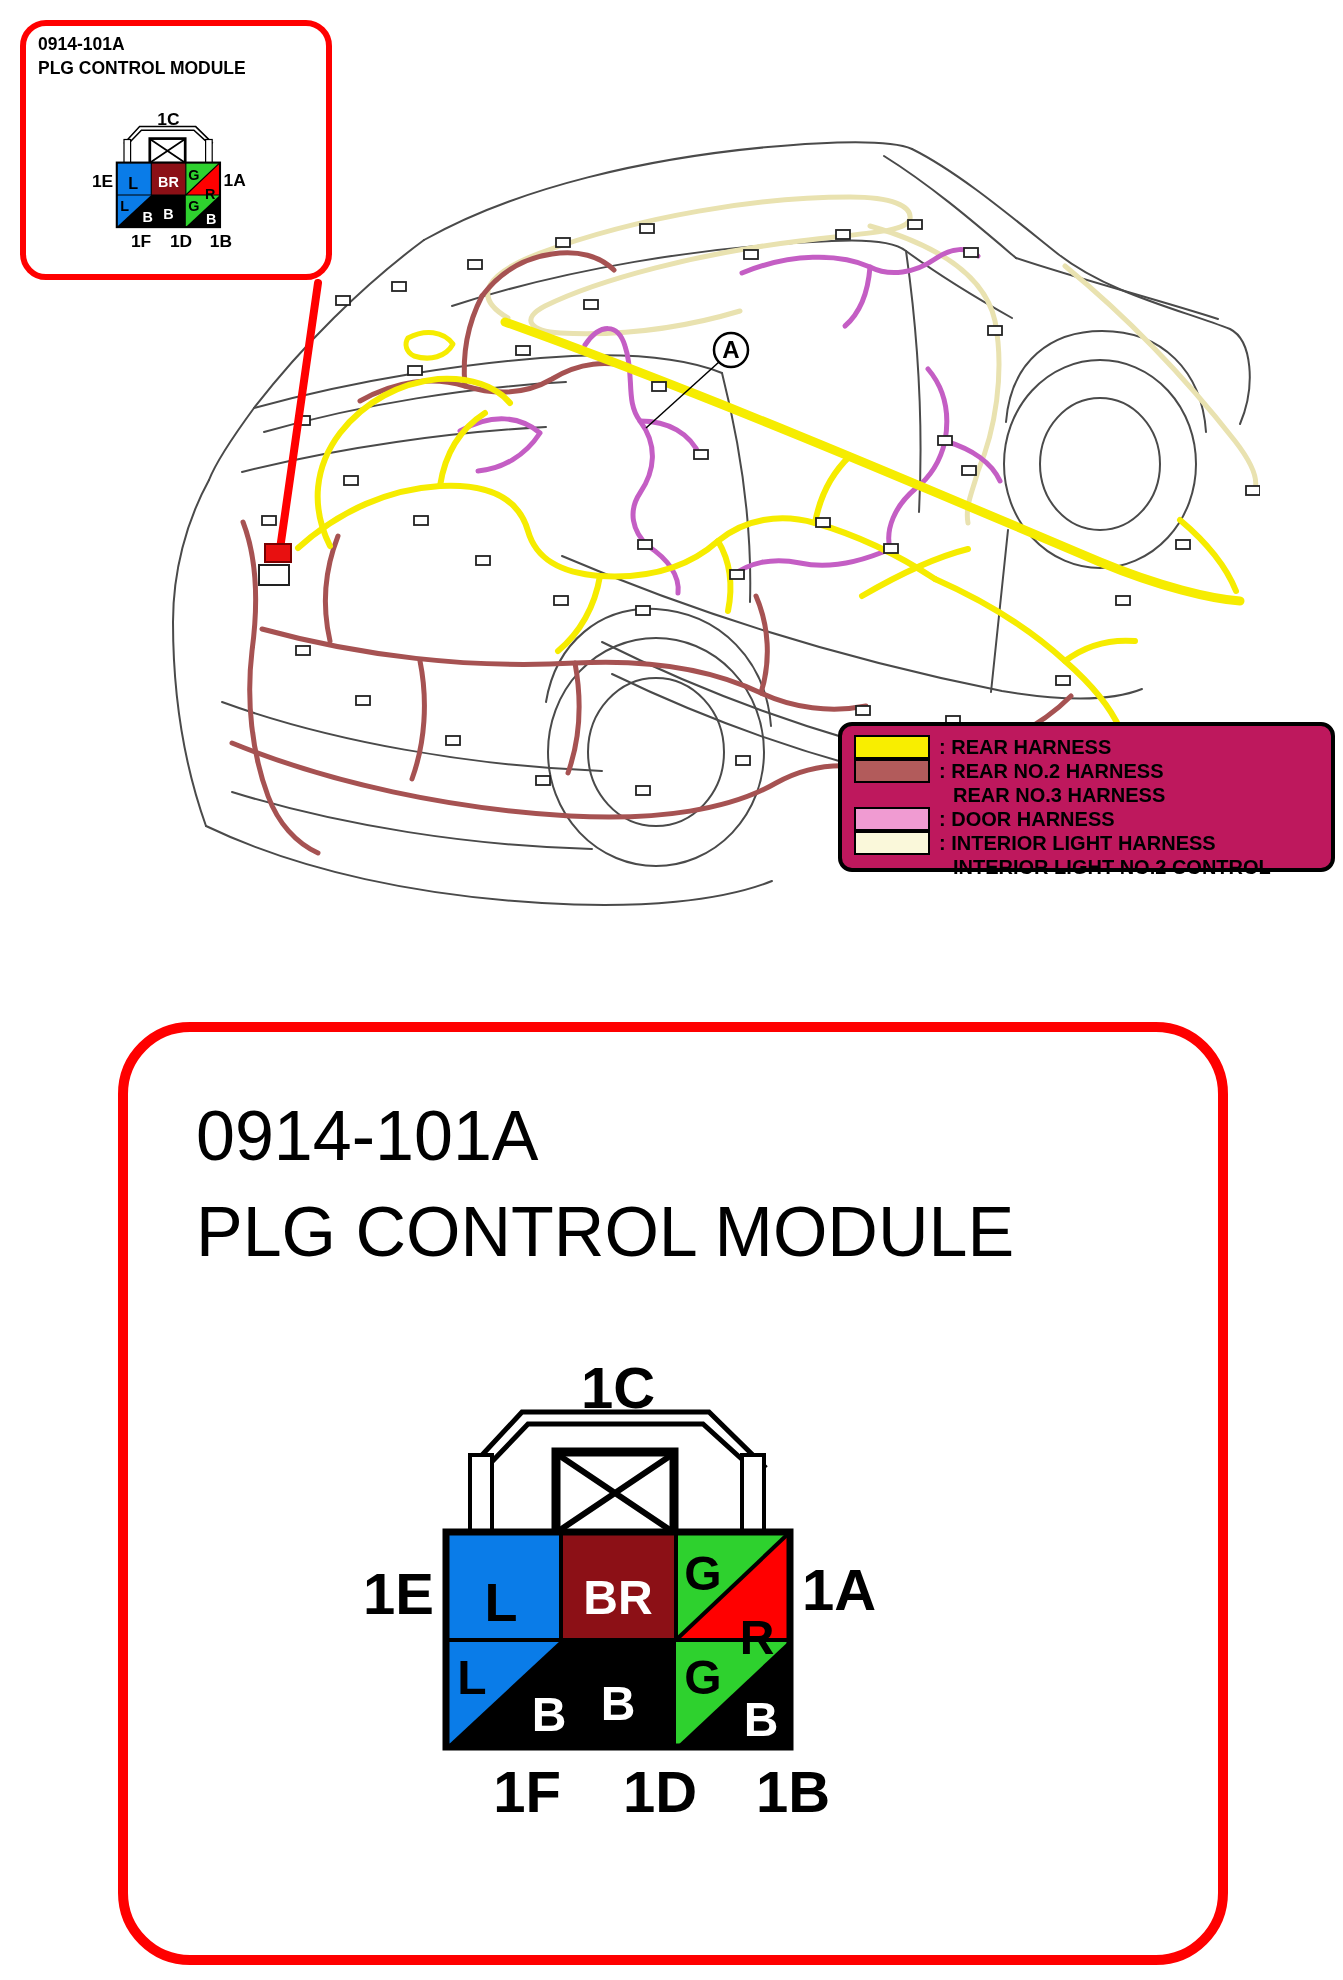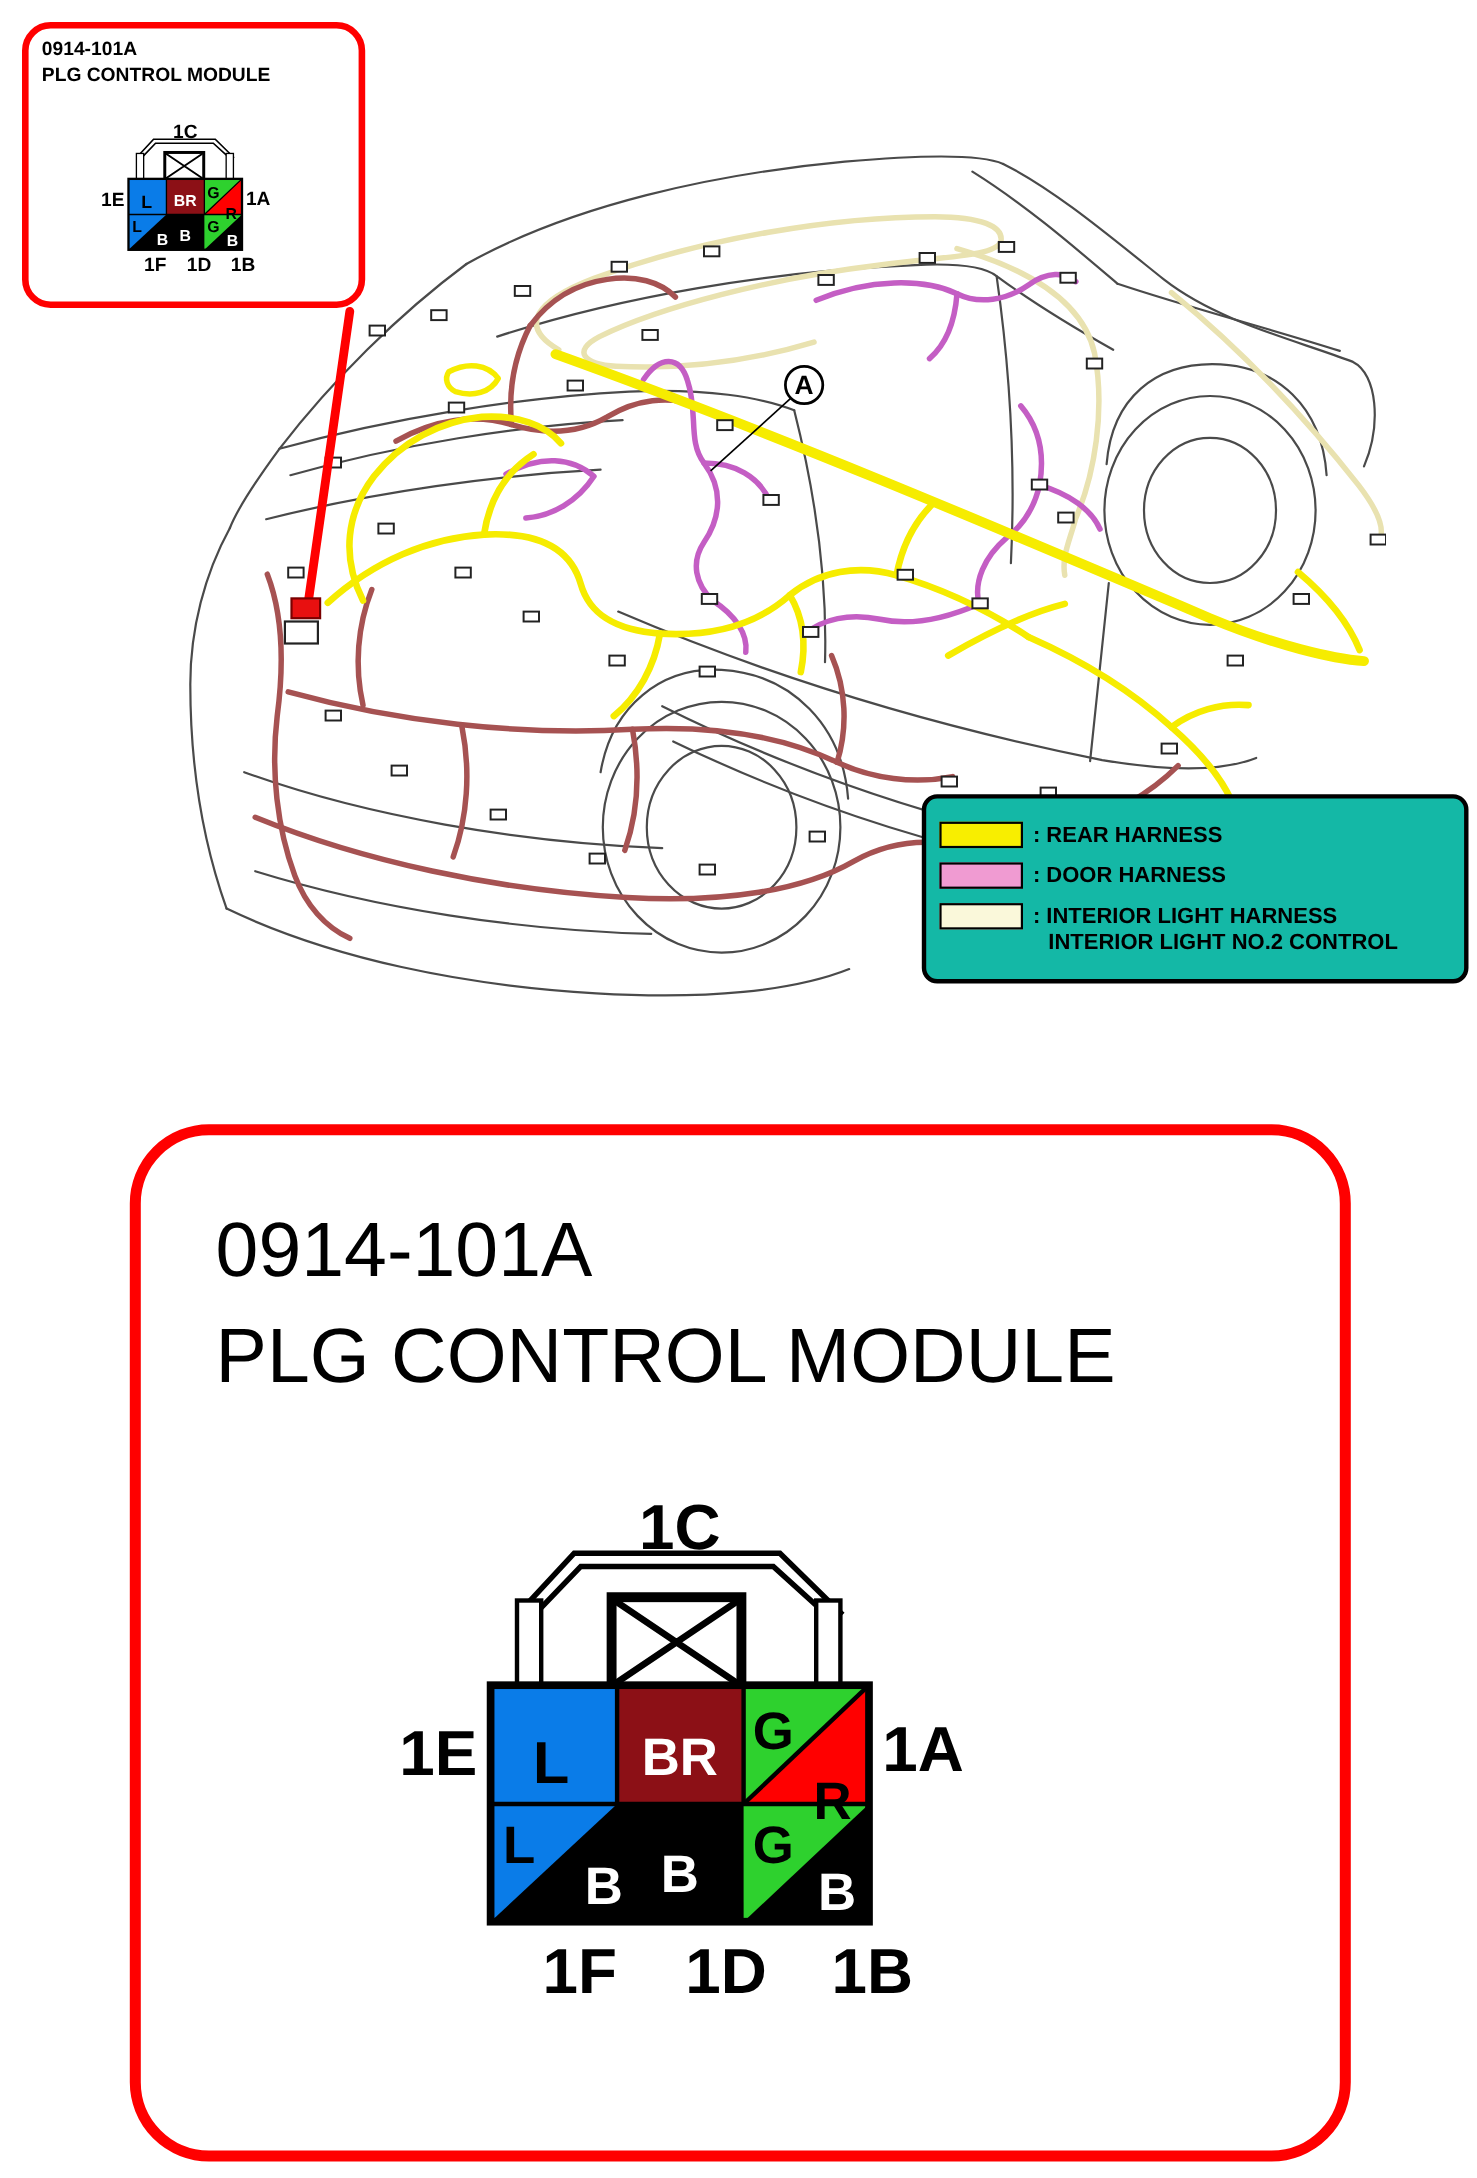": REAR HARNESS" .legend { background: #14b8a6 -> #be185d; height: 172px -> 150px; padding: 21px 12px -> 9px 12px }
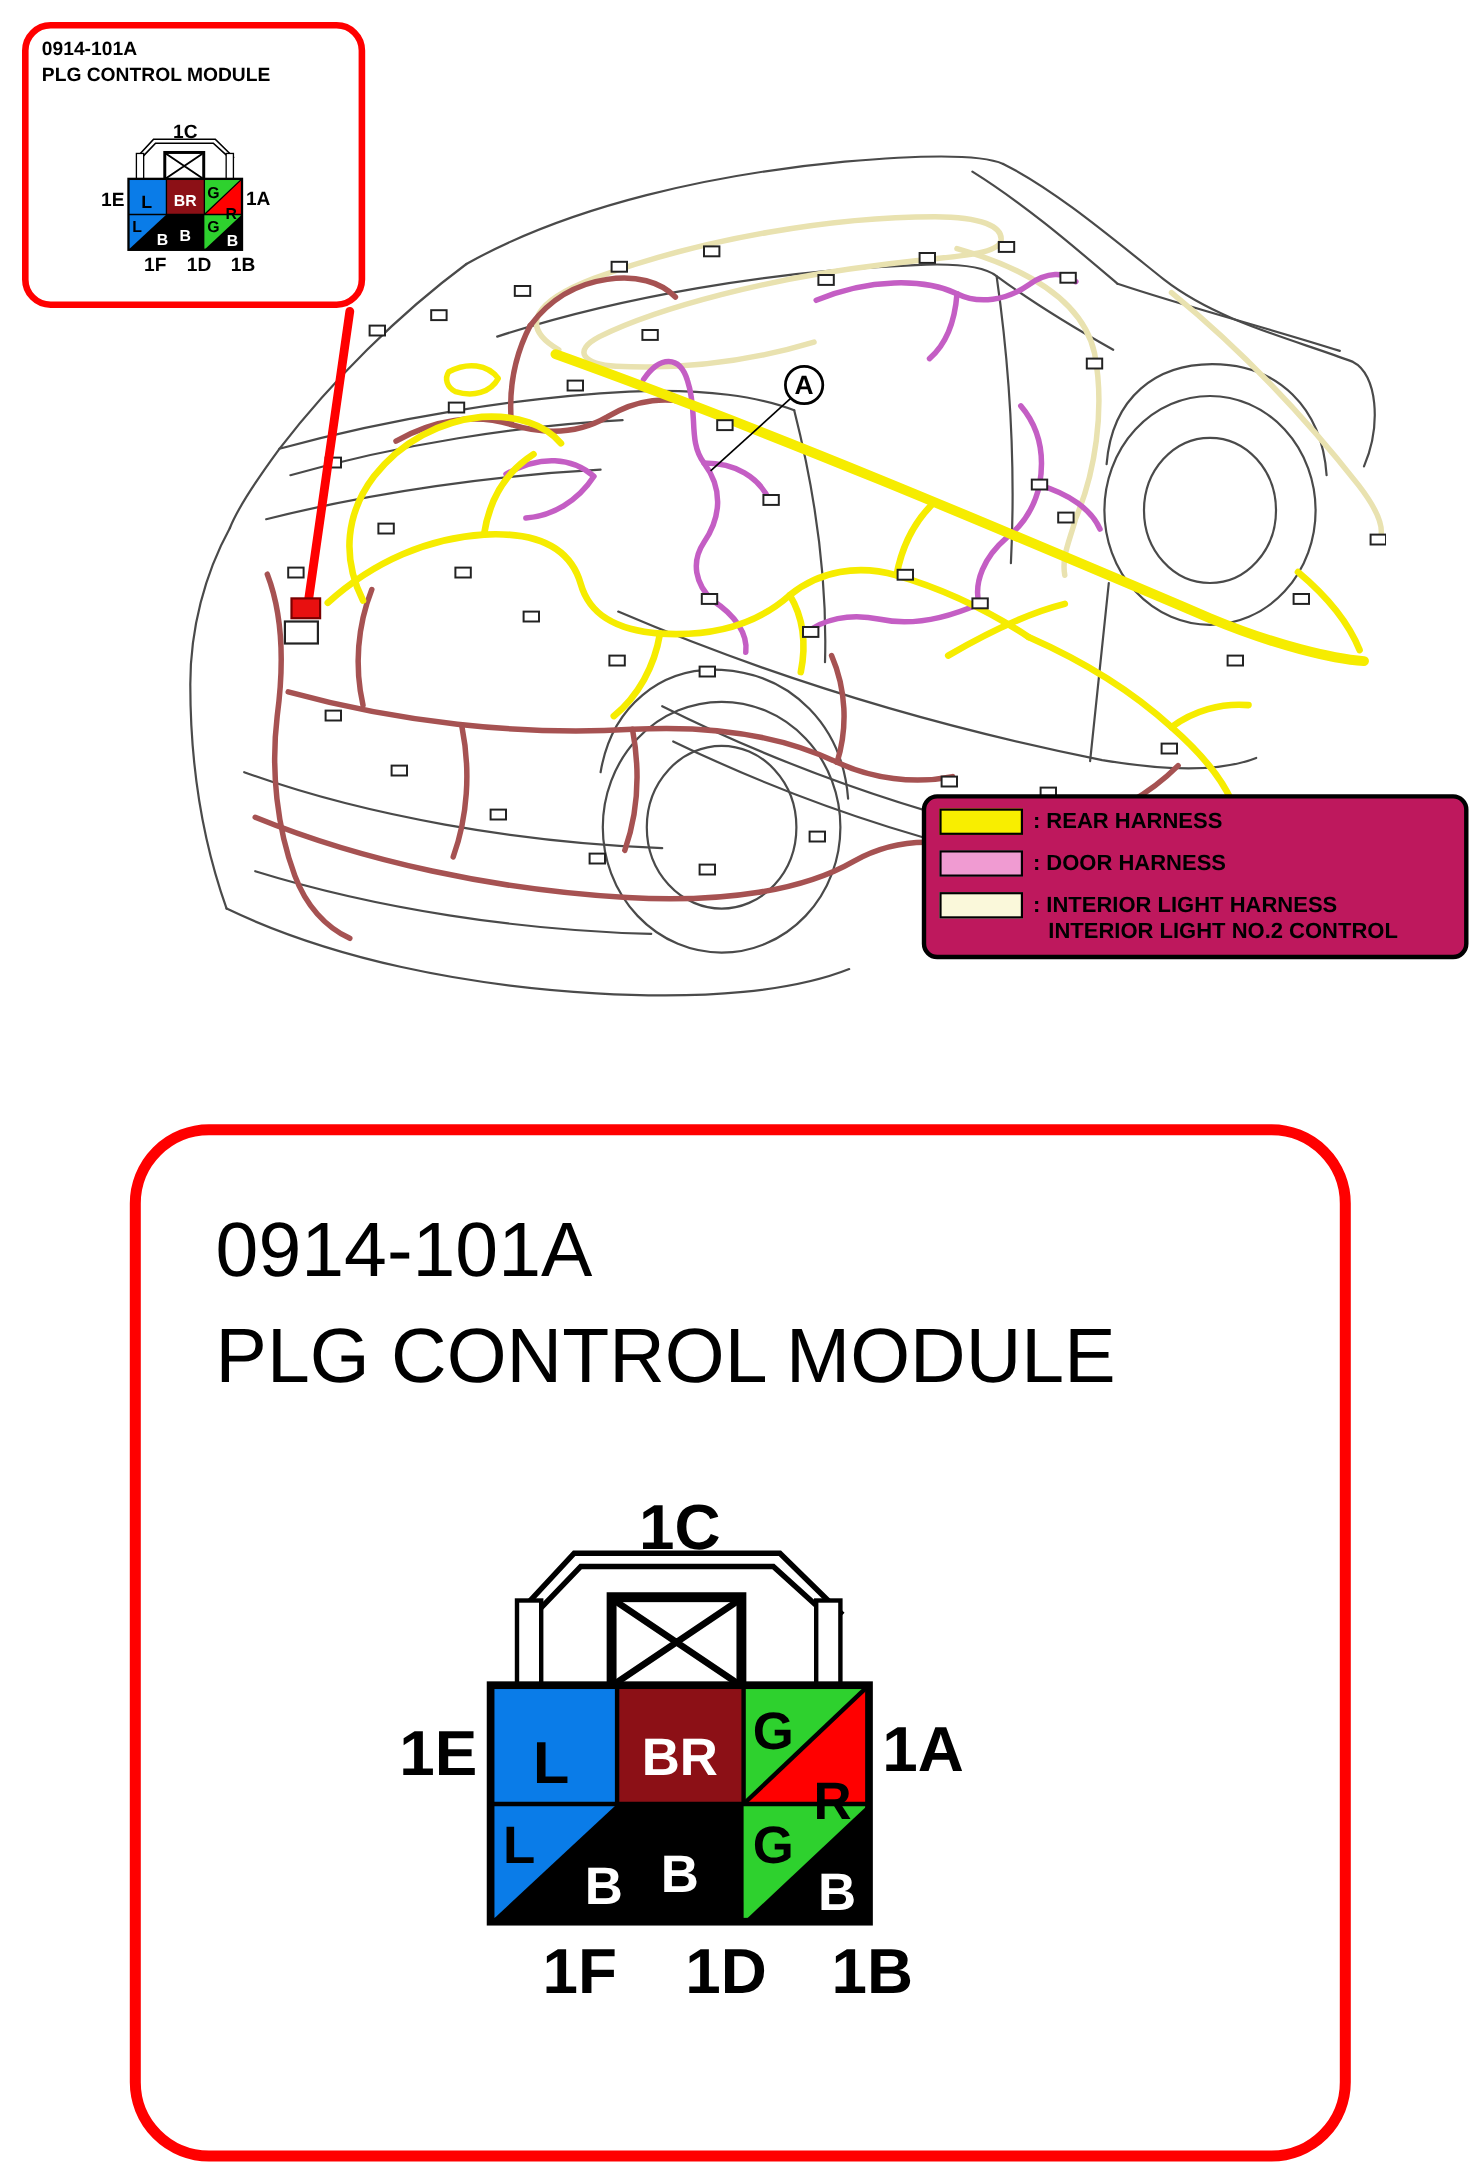": REAR NO.2 HARNESS" div.legend-row { html: none -> <div> <span></span> <div> <span>: REAR NO.2 HARNESS</span> <span>REAR NO.3 HARNESS</span> </div> </div> }
